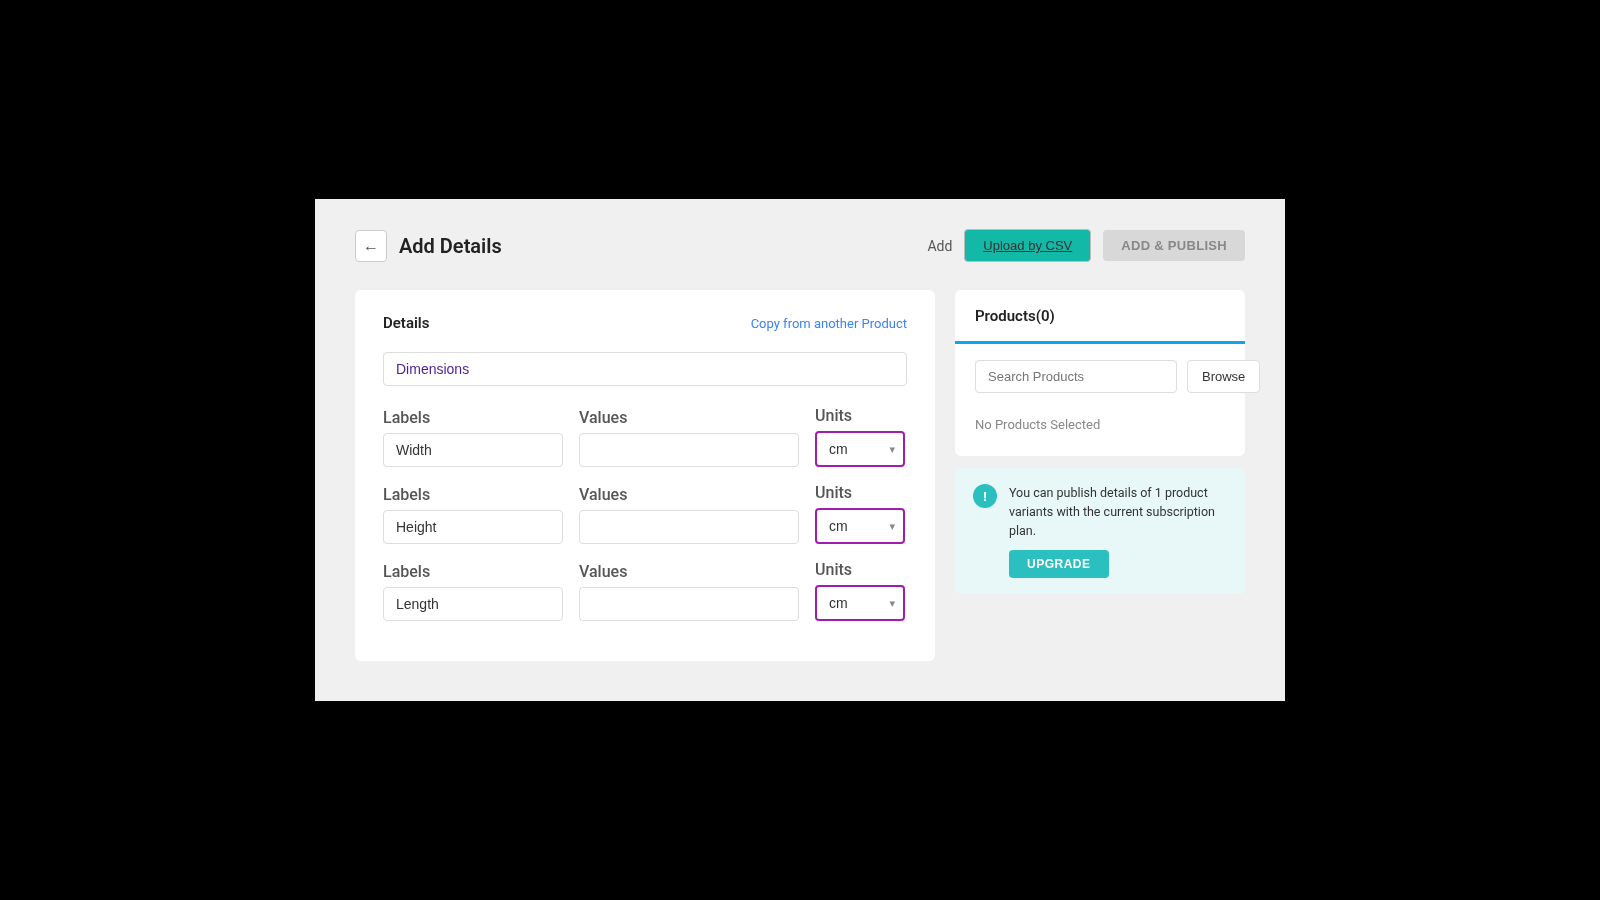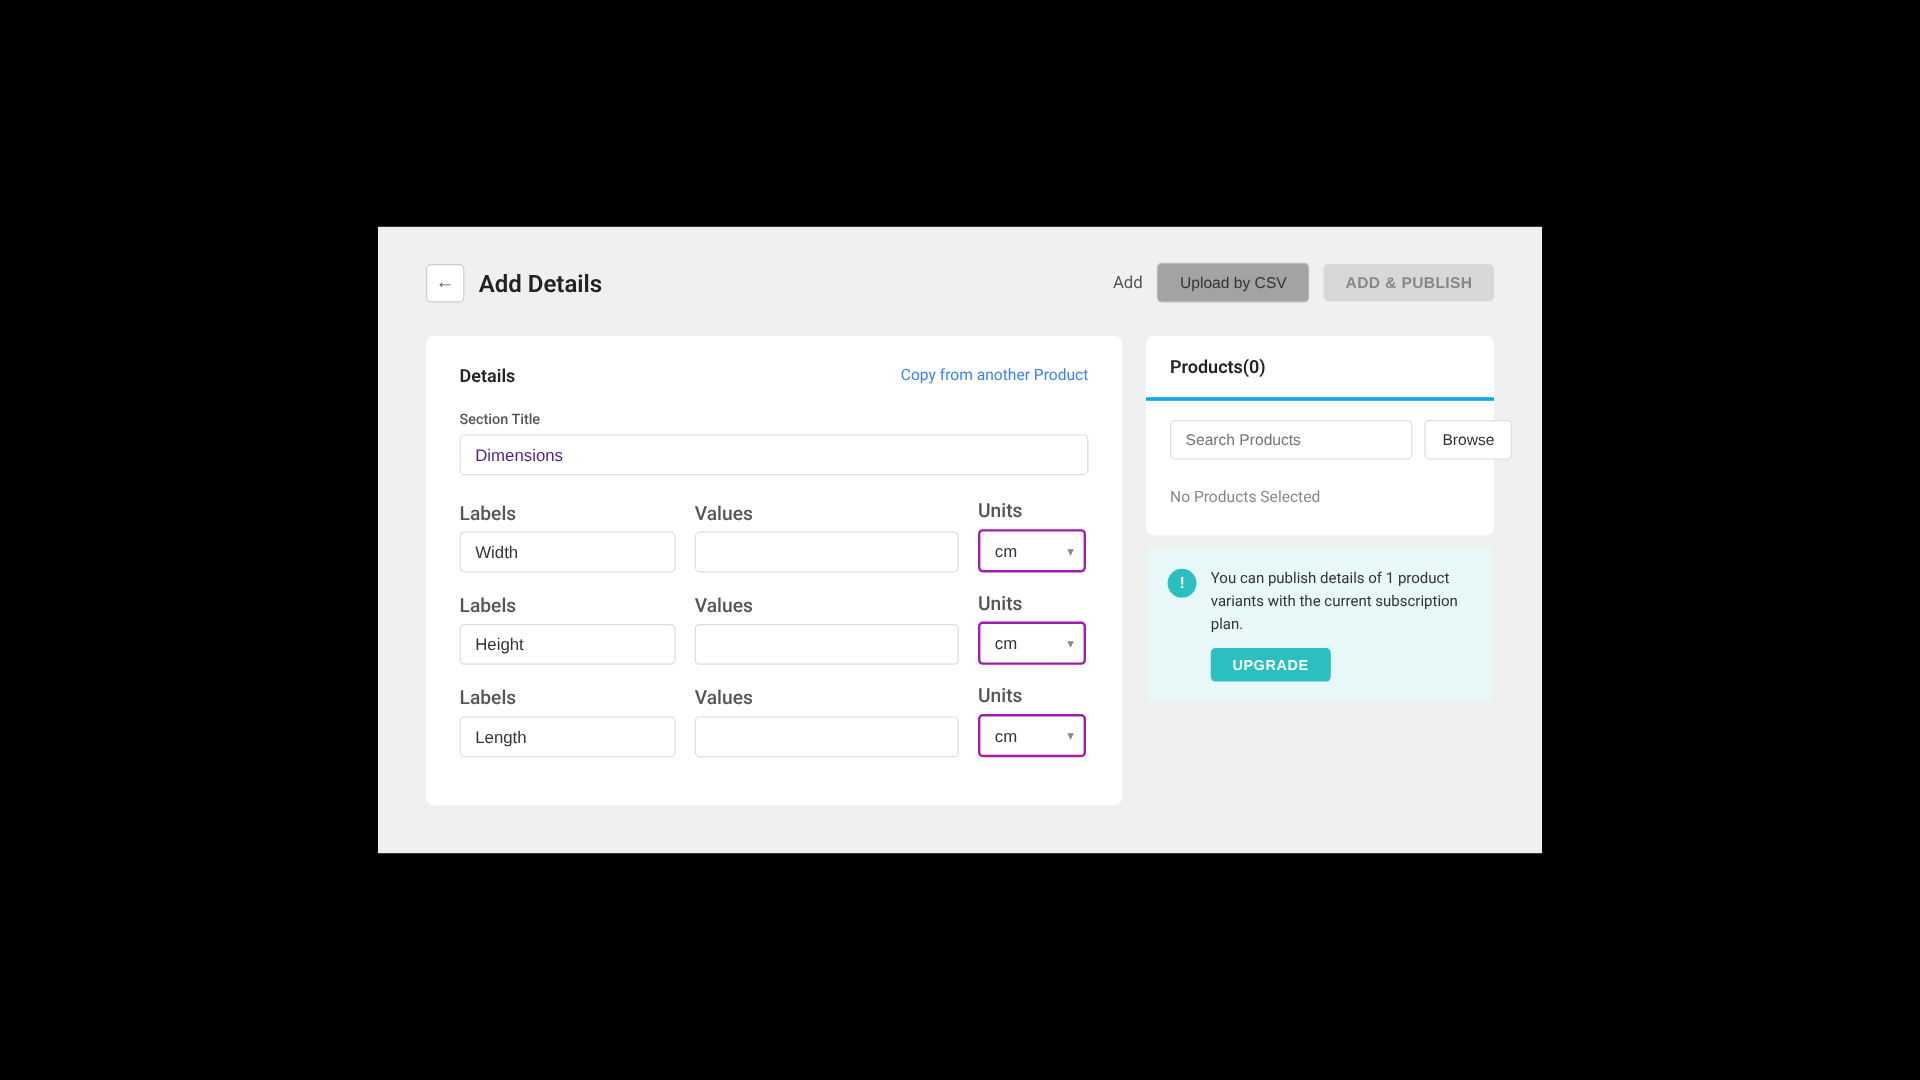"Upload by CSV" .btn-upload-csv { background: #a3a3a3 -> #14b8a6; text-decoration: none -> underline }
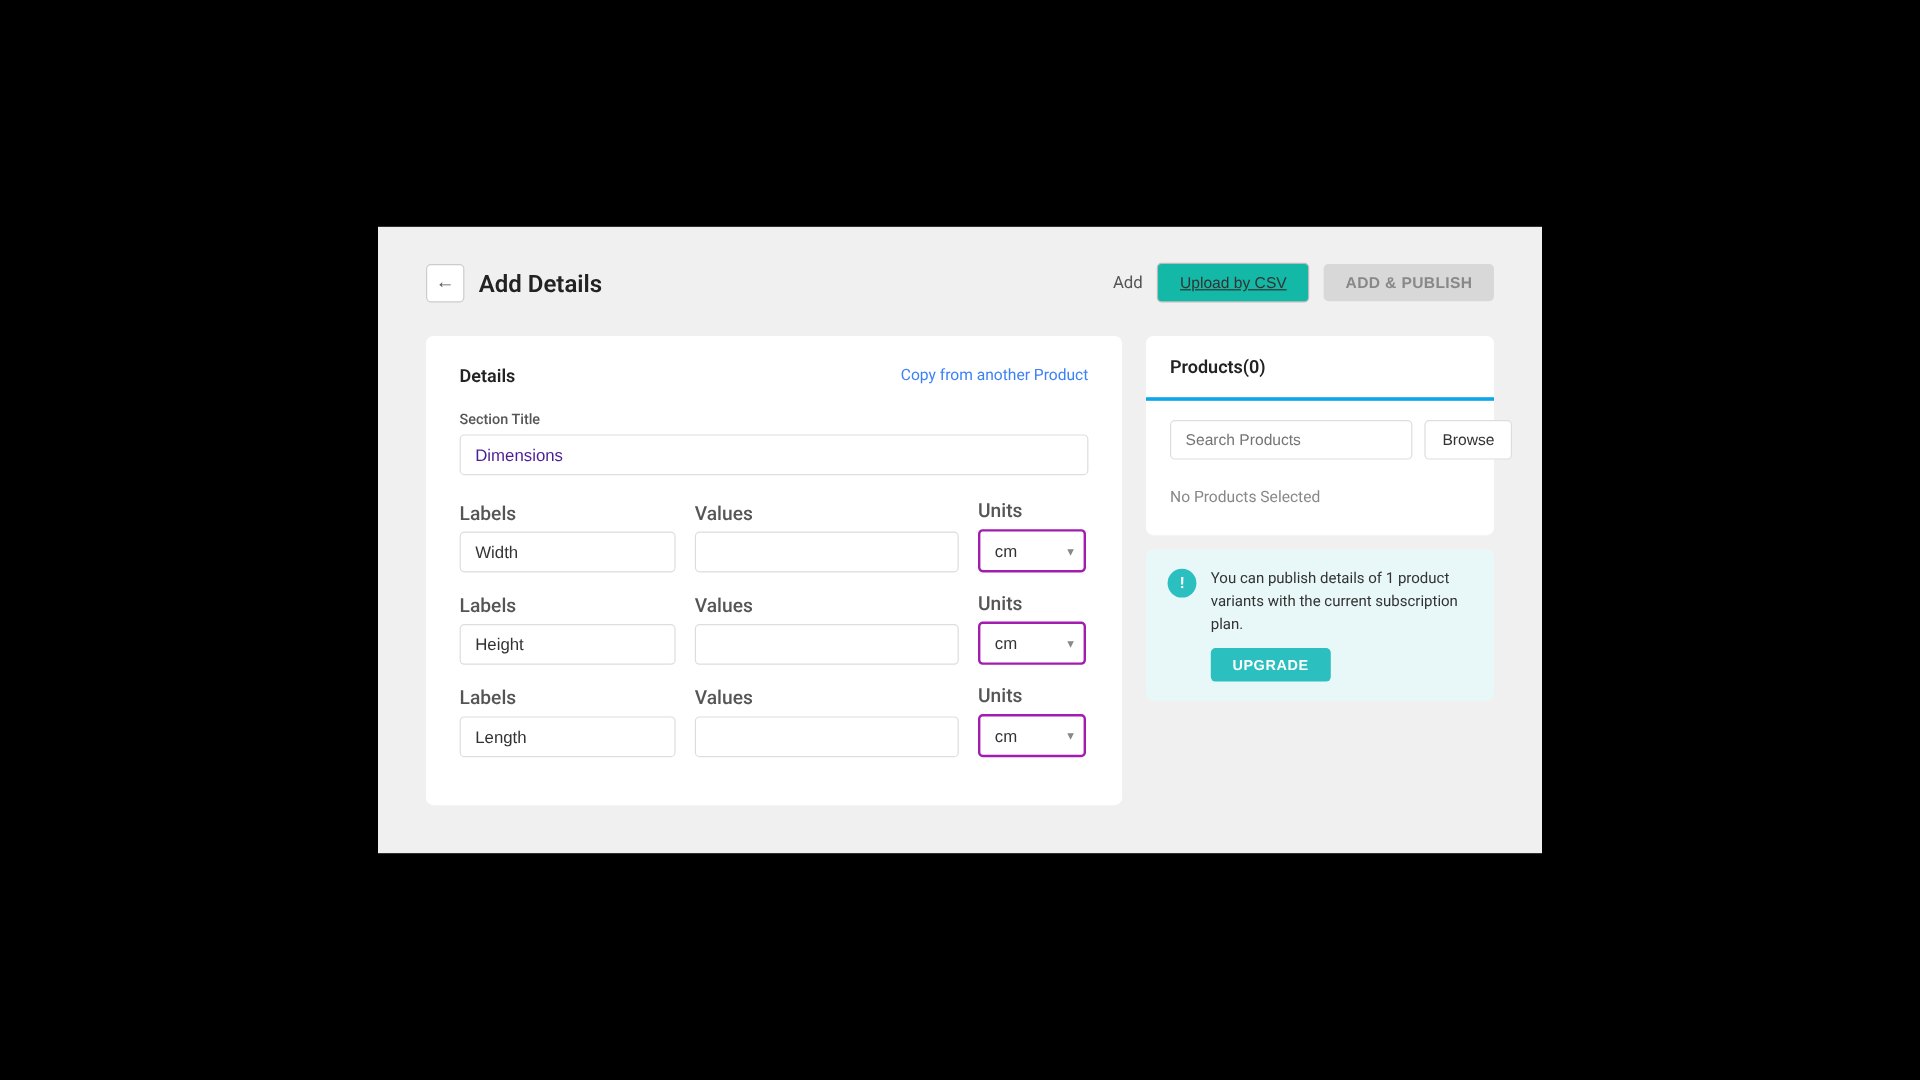"Section Title" span.section-label { html: <span>Section Title</span> -> none }
